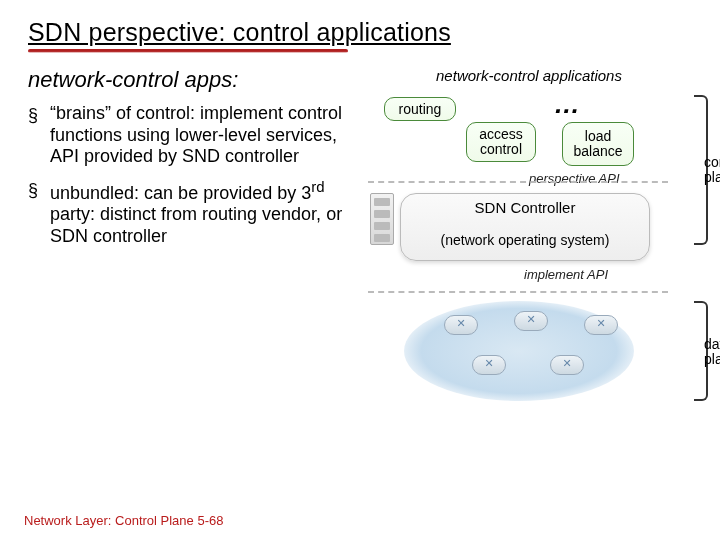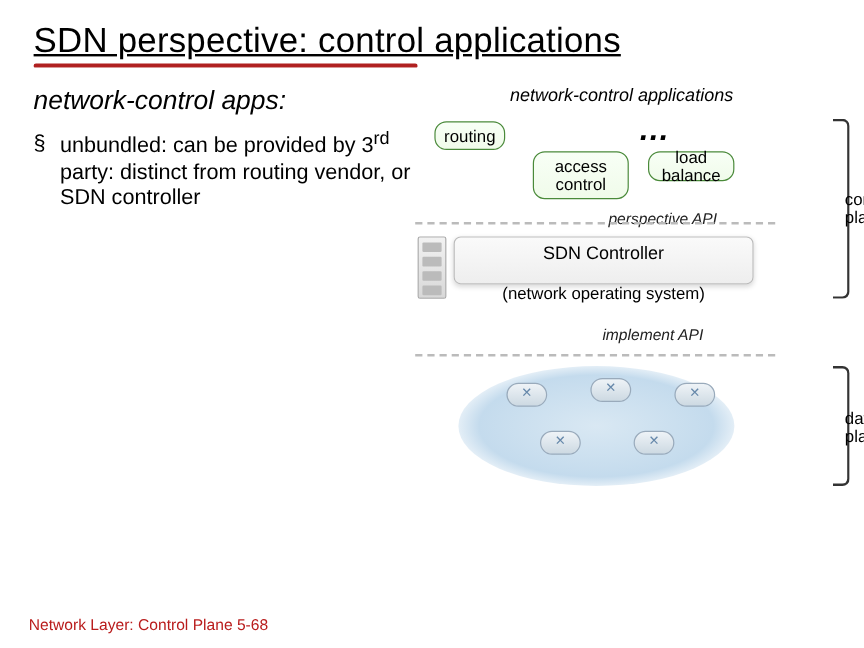"SDN perspective: control applications" .title { font-size: 29px -> 25px }
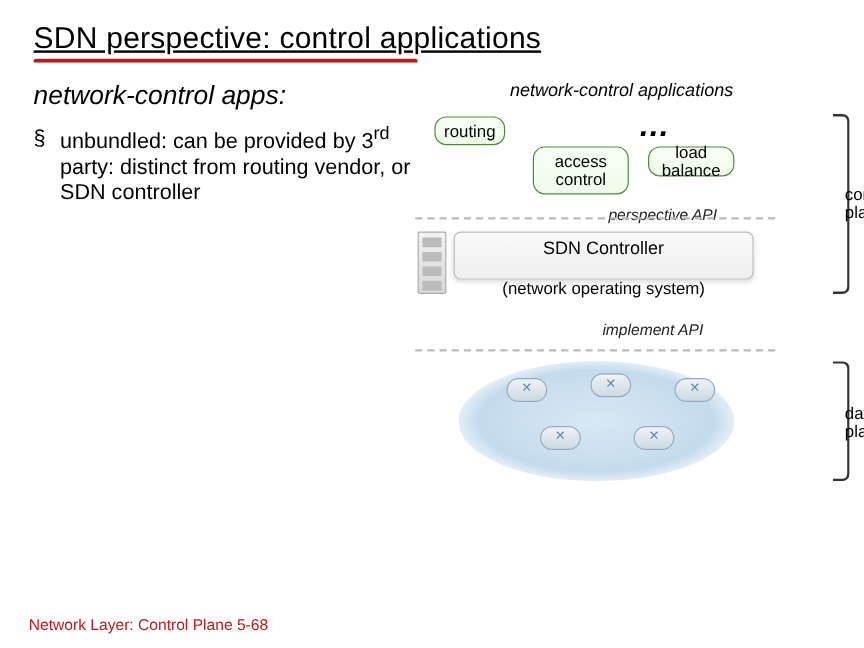"network-control apps:" .cols { gap: 4px -> 26px }
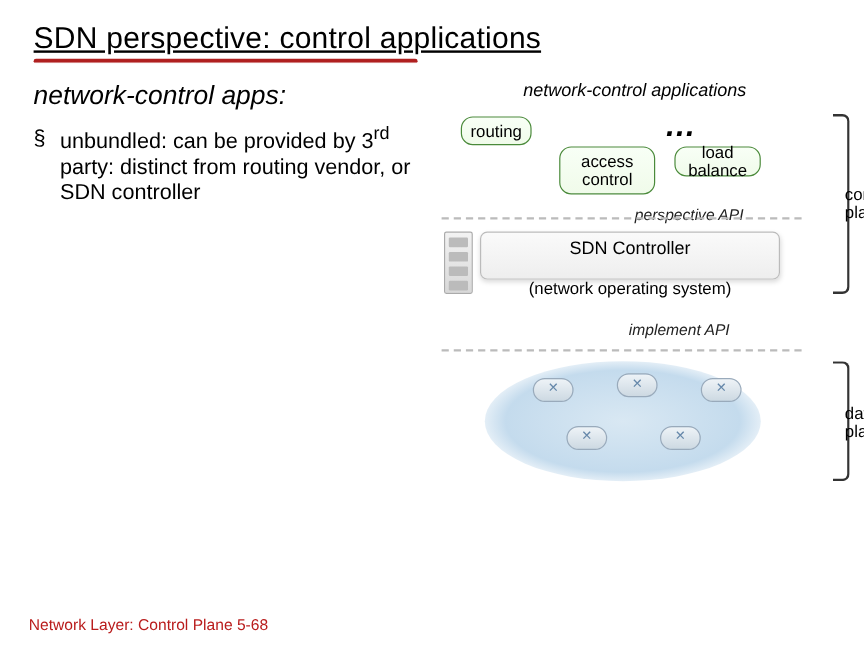"“brains” of control: implement control" li { html: none -> <li>“brains” of control: implement control functions using lower-level services, API provided by SND controller</li> }
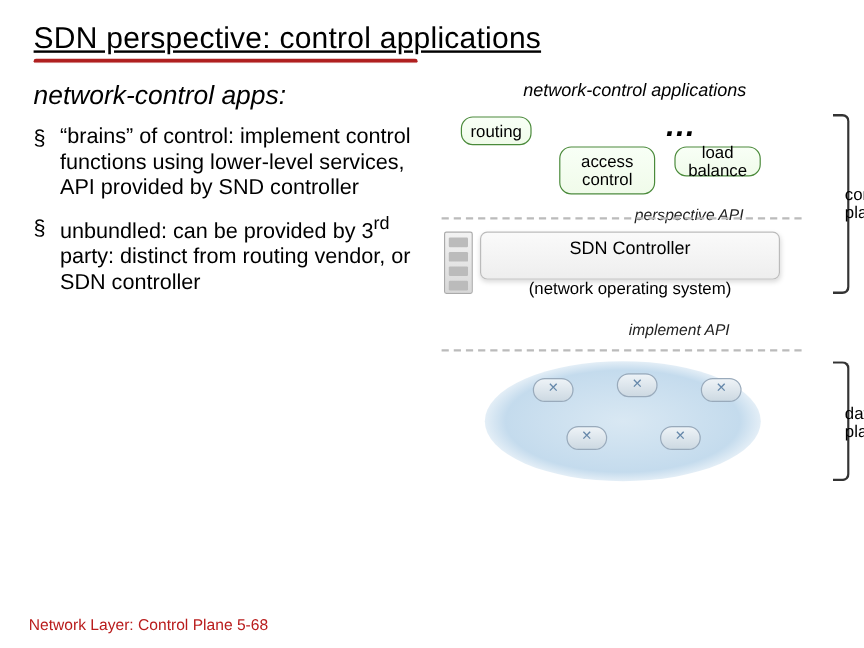"routing" .app-routing { width: 59px -> 72px }
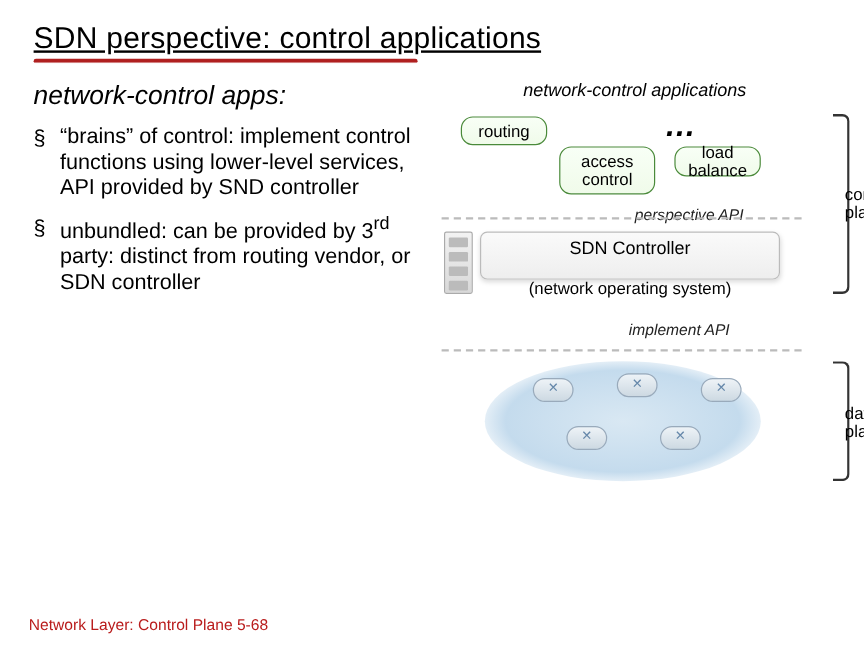"access control" .app-access { width: 80px -> 70px }
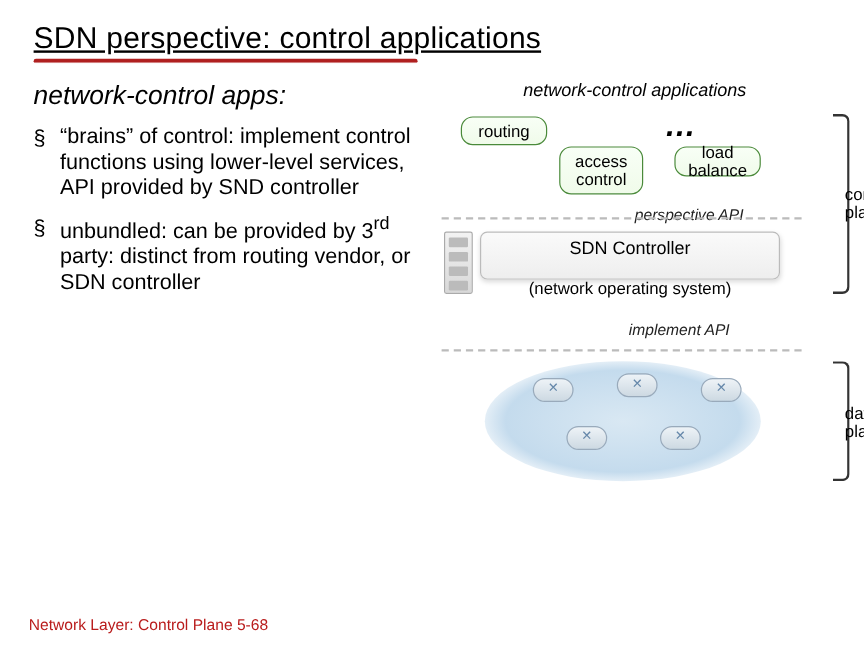"load balance" .app-load { height: 25px -> 44px }
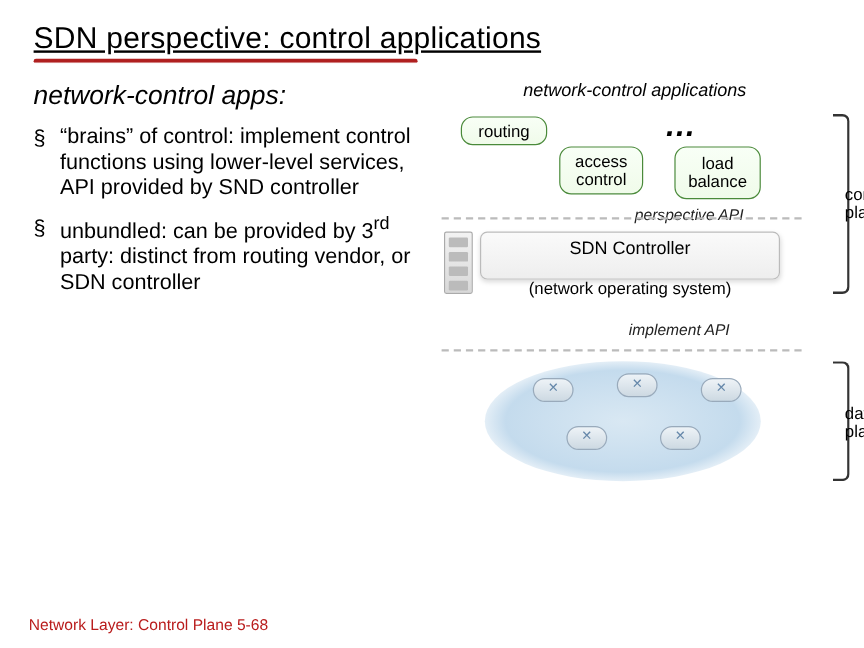"SDN Controller" .controller-box { border-radius: 6px -> 16px; height: 40px -> 68px }
